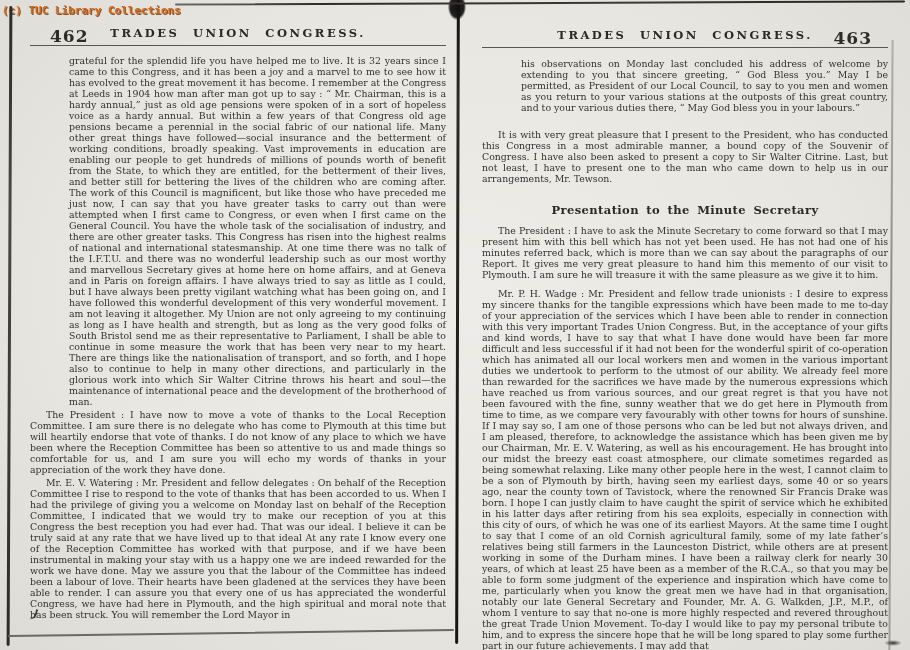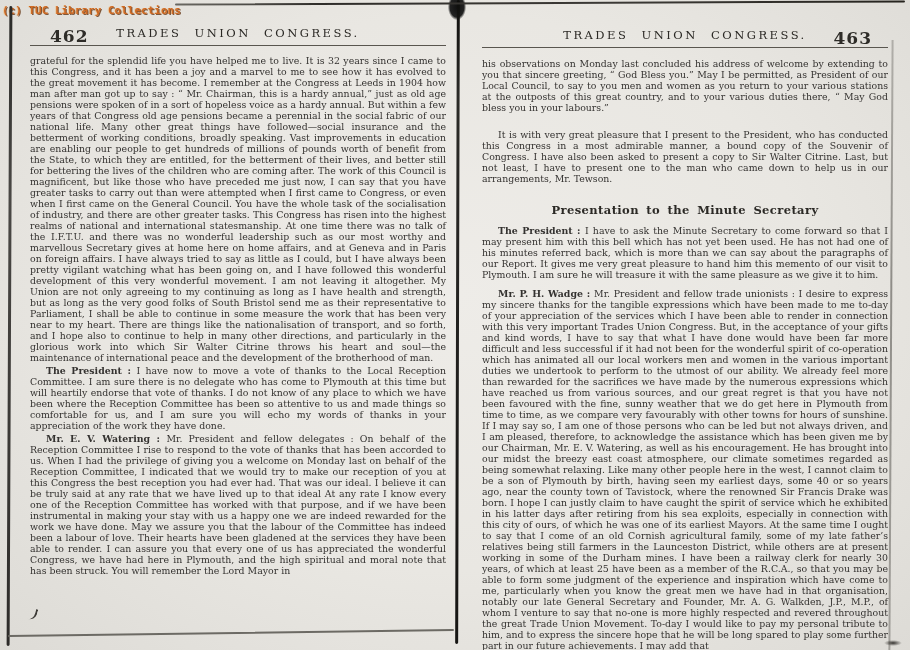"TRADES UNION CONGRESS." .runtitle { font-weight: normal -> bold }
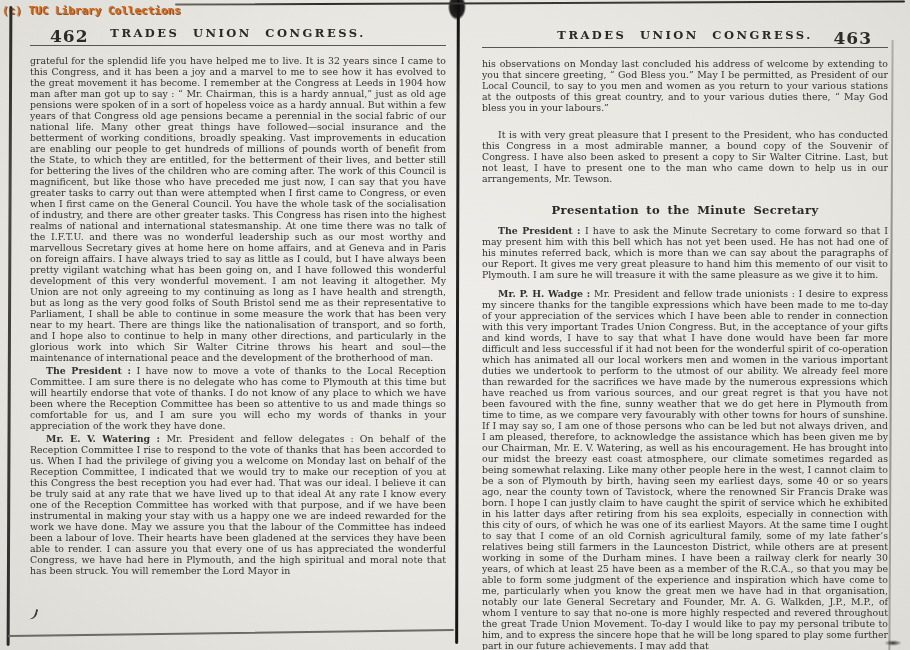"grateful for the splendid life" p.cont { margin-left: none -> 39px }
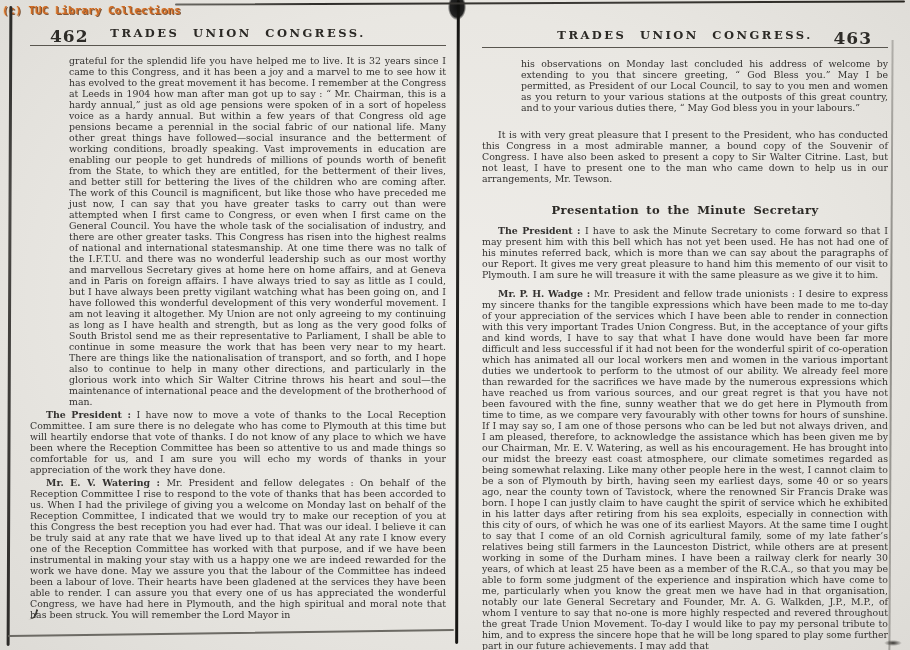"The President :" .speaker { font-weight: bold -> normal }
